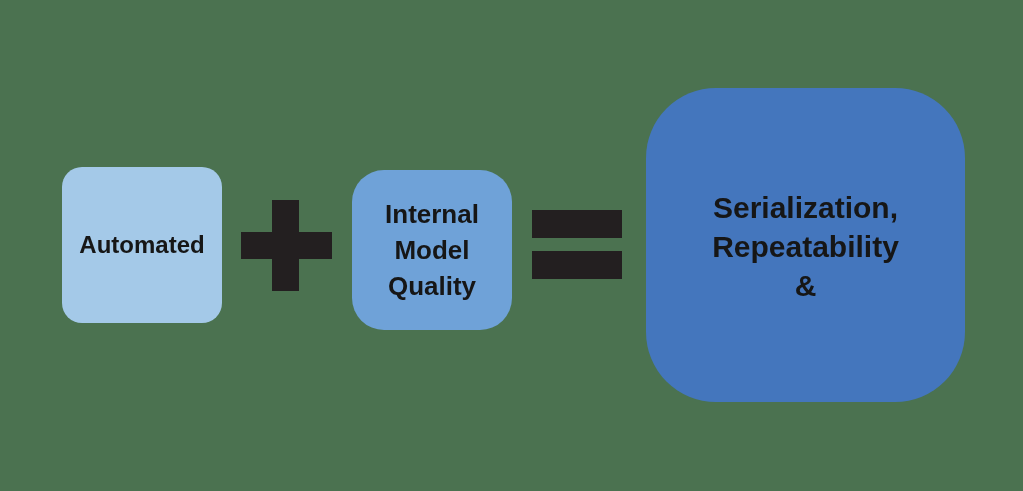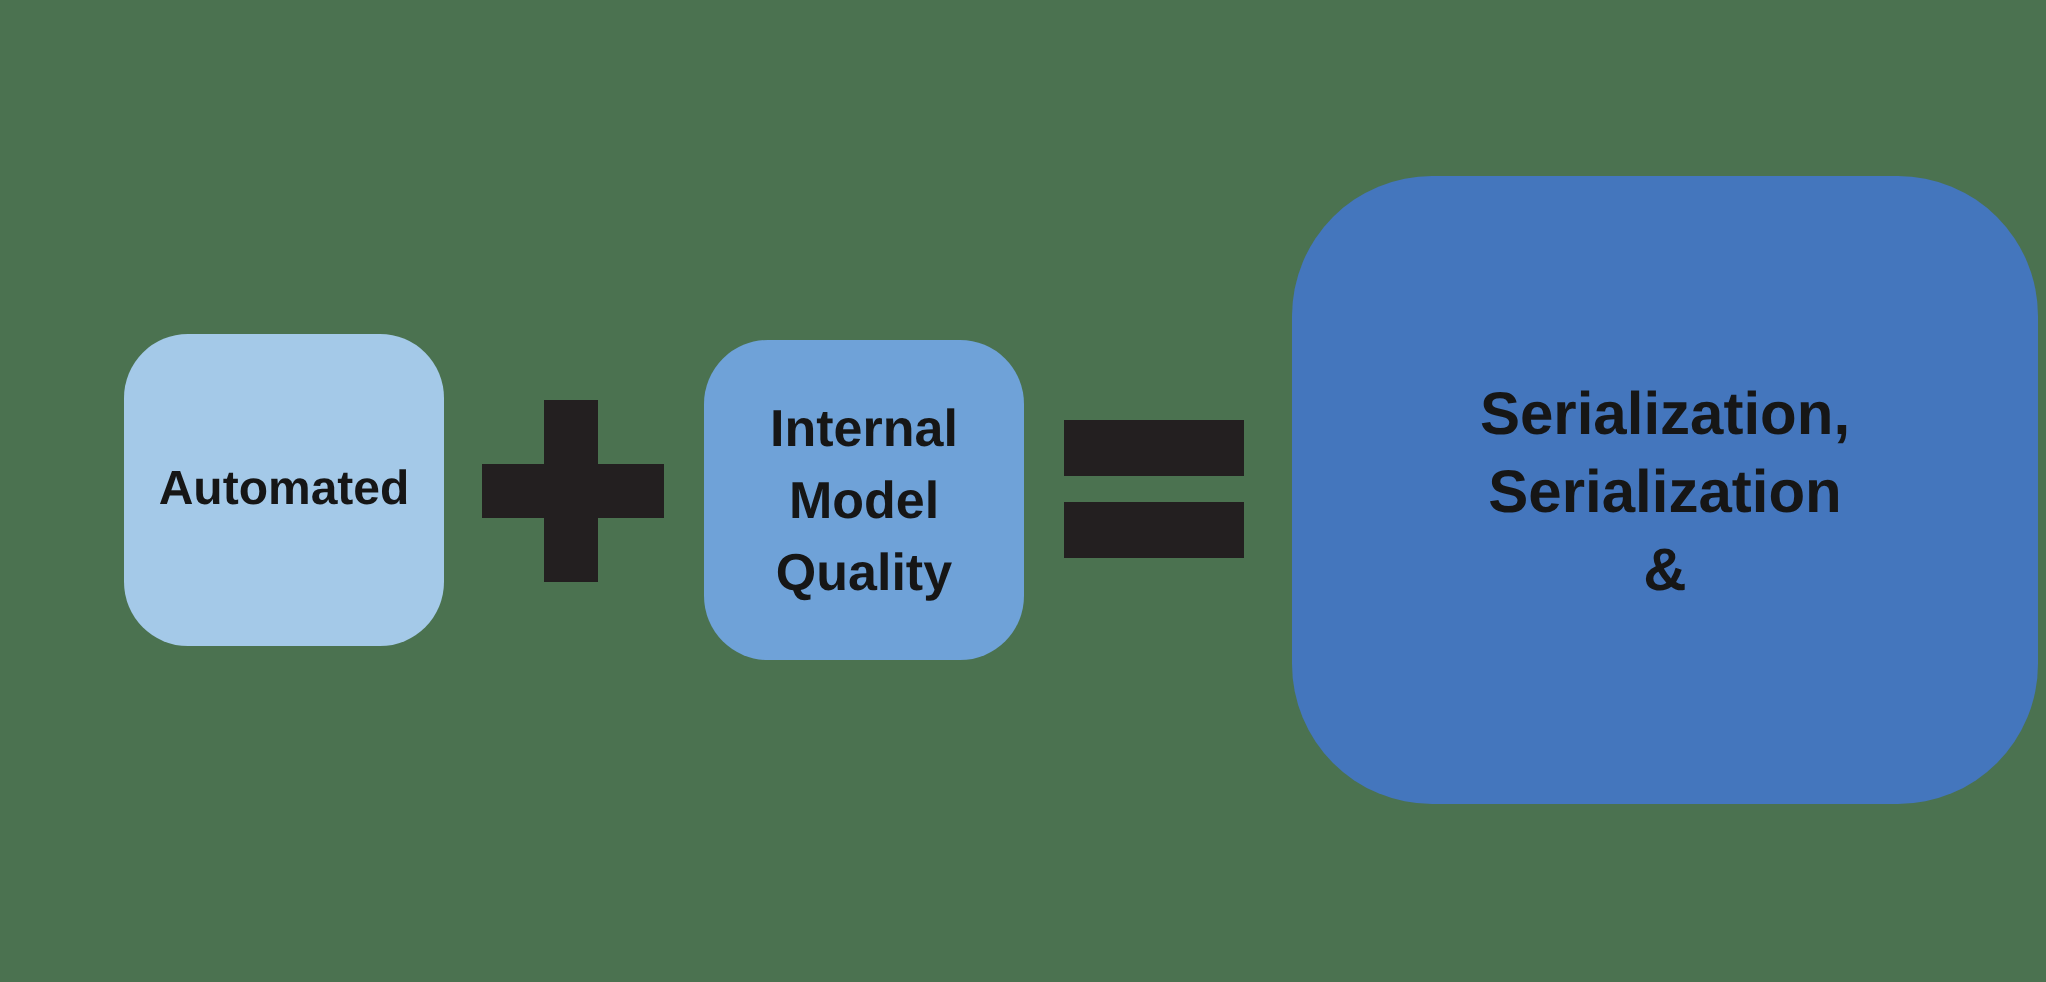"Serialization," #node-result { width: 373px -> 319px }
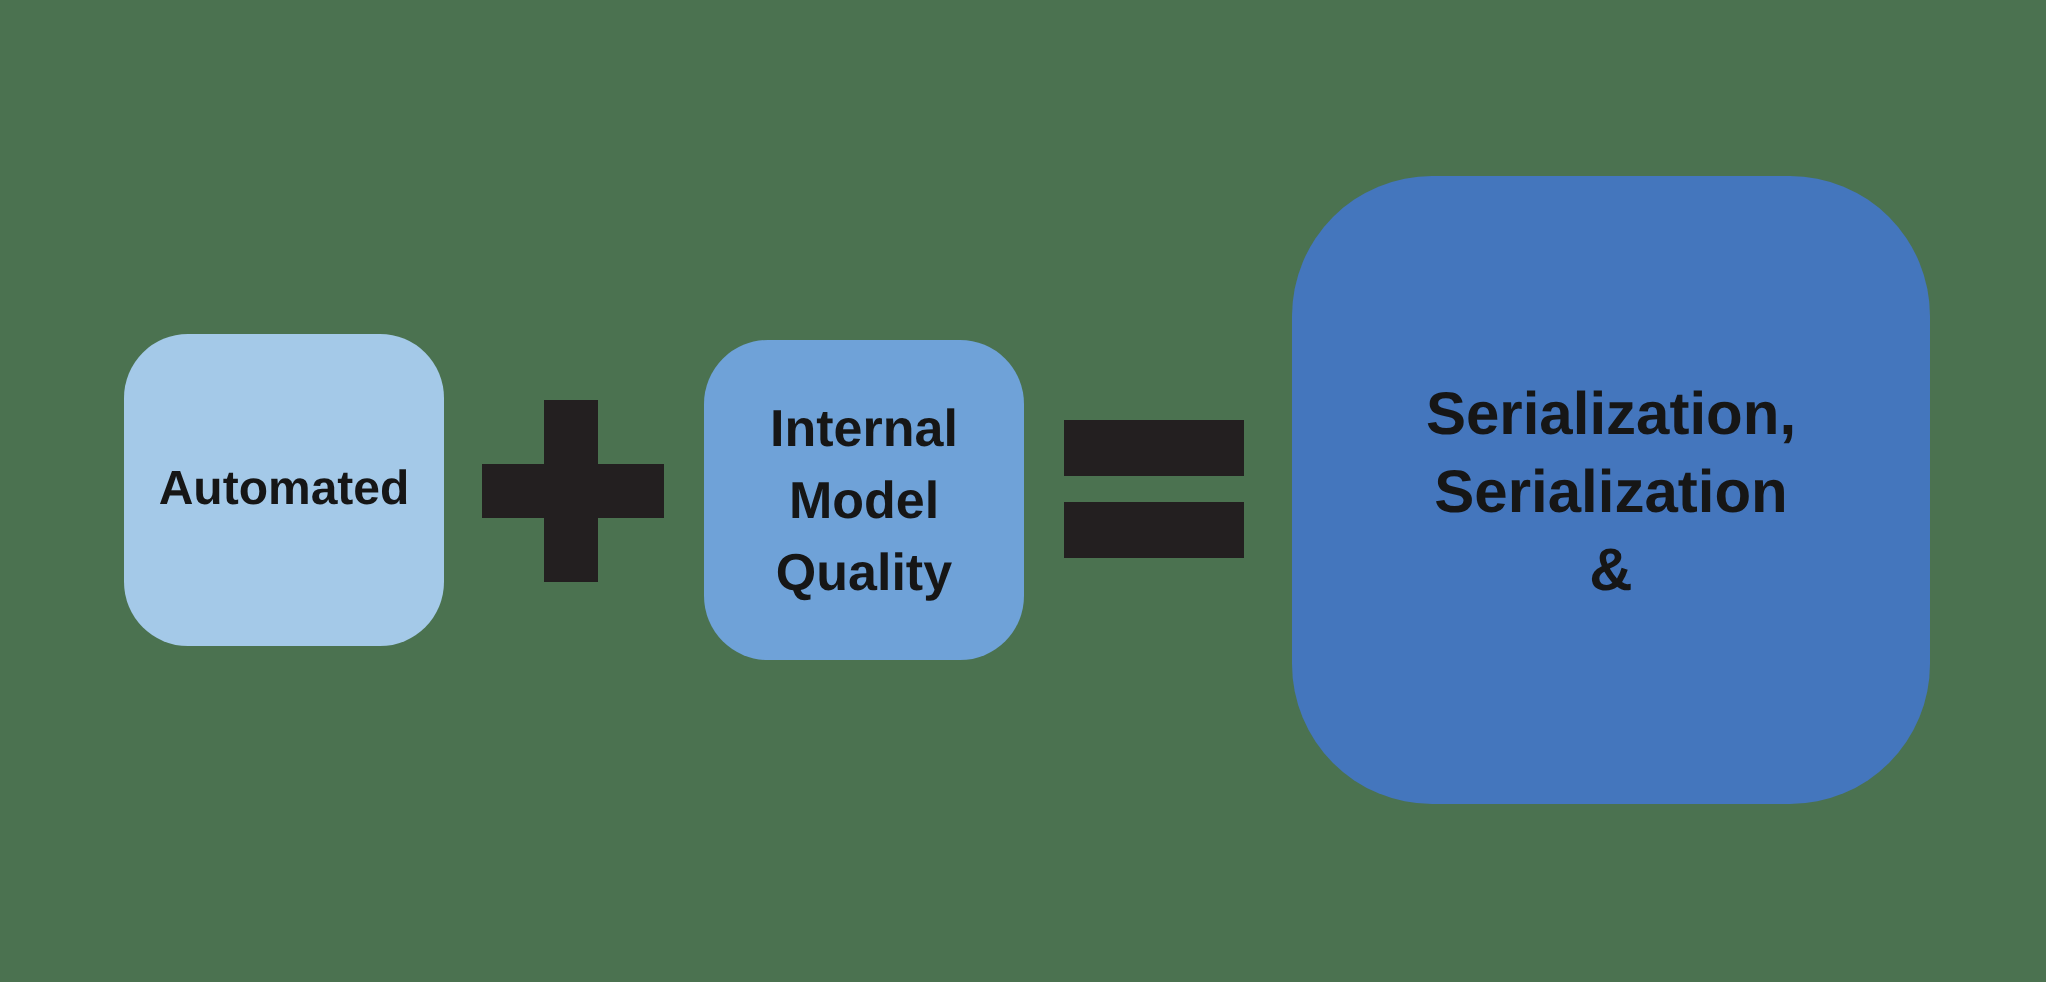"Automated" #node-automated-work-cells { border-radius: 32px -> 20px }
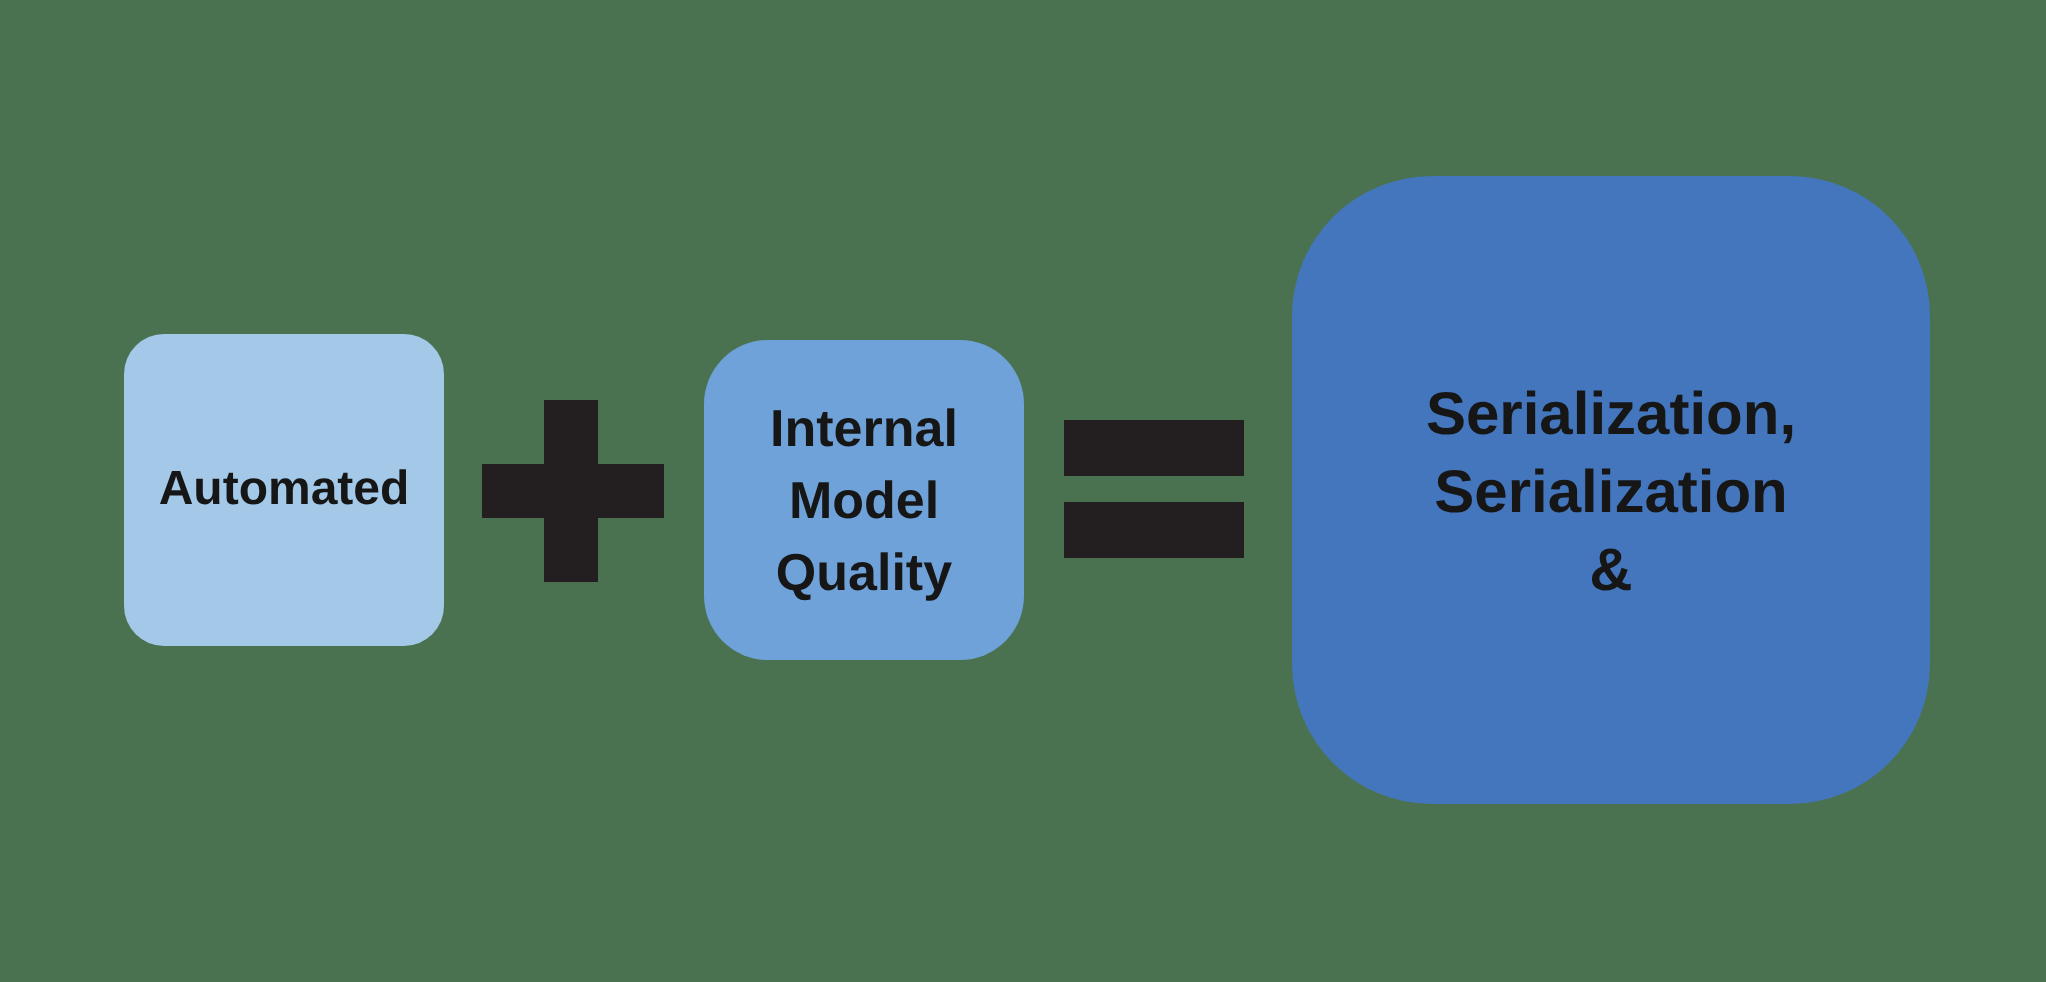"Serialization" span { text: Serialization -> Repeatability }
